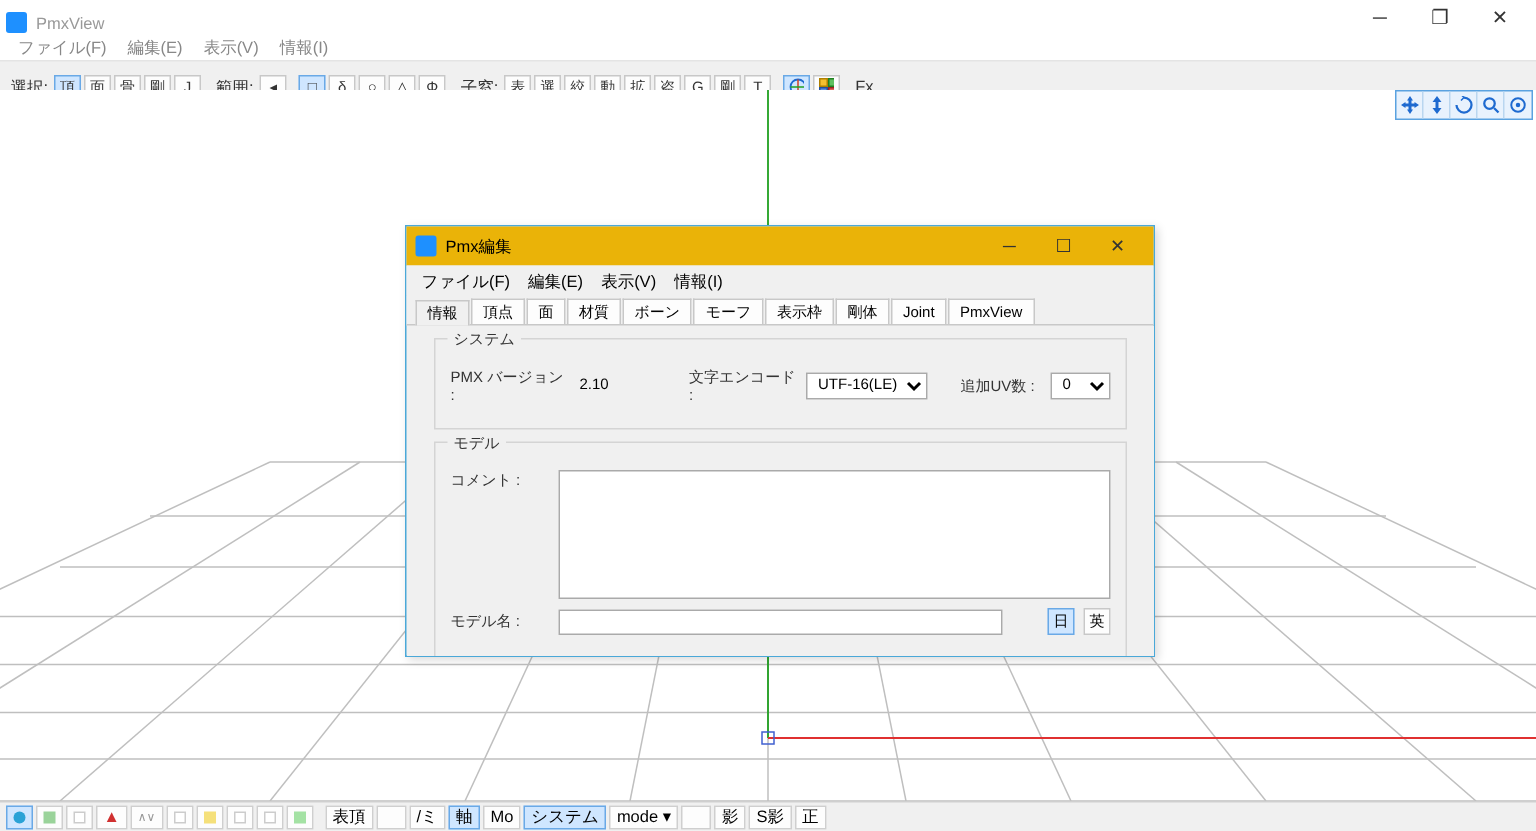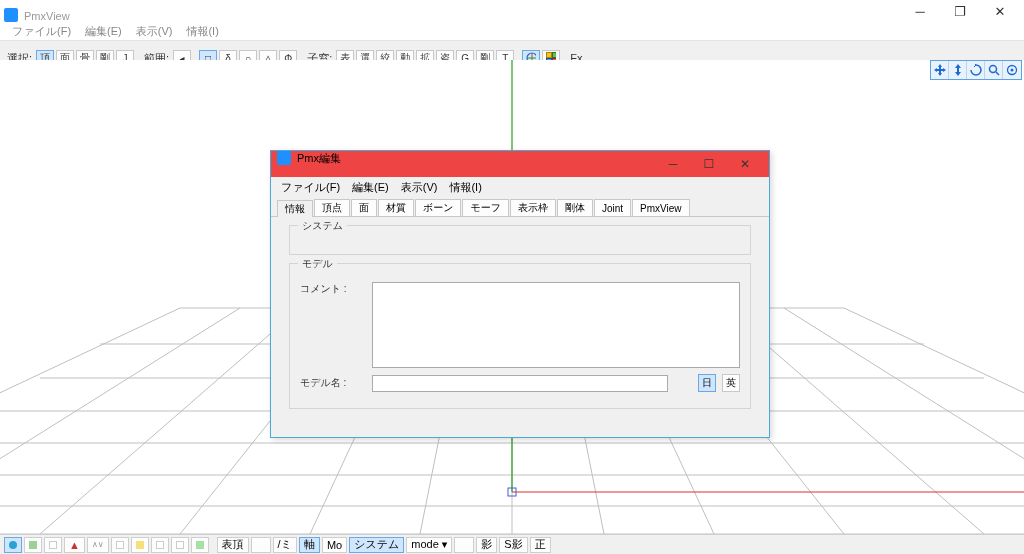"Pmx編集" .dialog .dlg-title { align-items: none -> center; background: #ef4444 -> #eab308 }
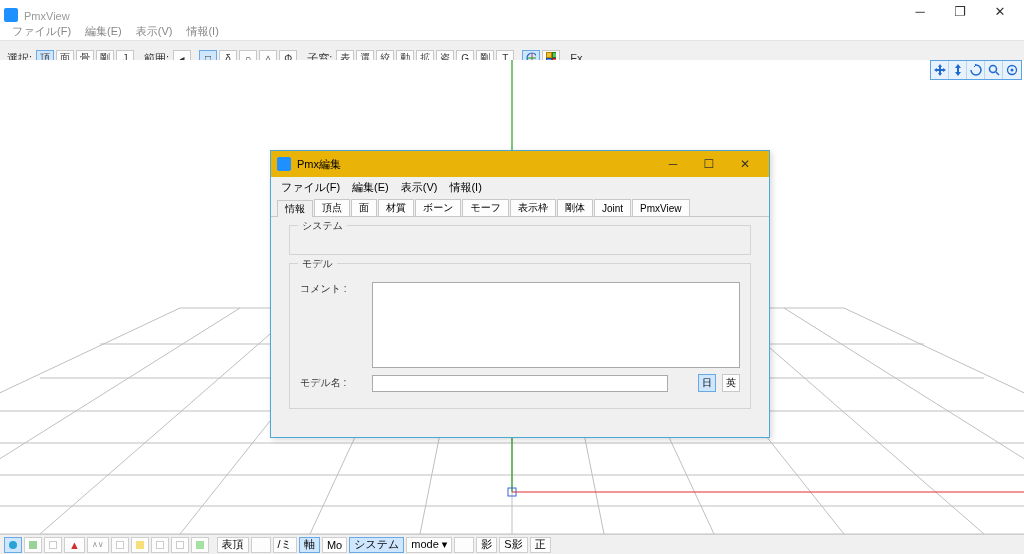"PMX バージョン :" div.row { html: none -> <div> <span>PMX バージョン :</span> <span>2.10</span> <span></span> <span>文字エンコード :</span> <select> <option>UTF-16(LE)</option> </select> <span></span> <span>追加UV数 :</span> <select> <option>0</option> </select> </div> }
